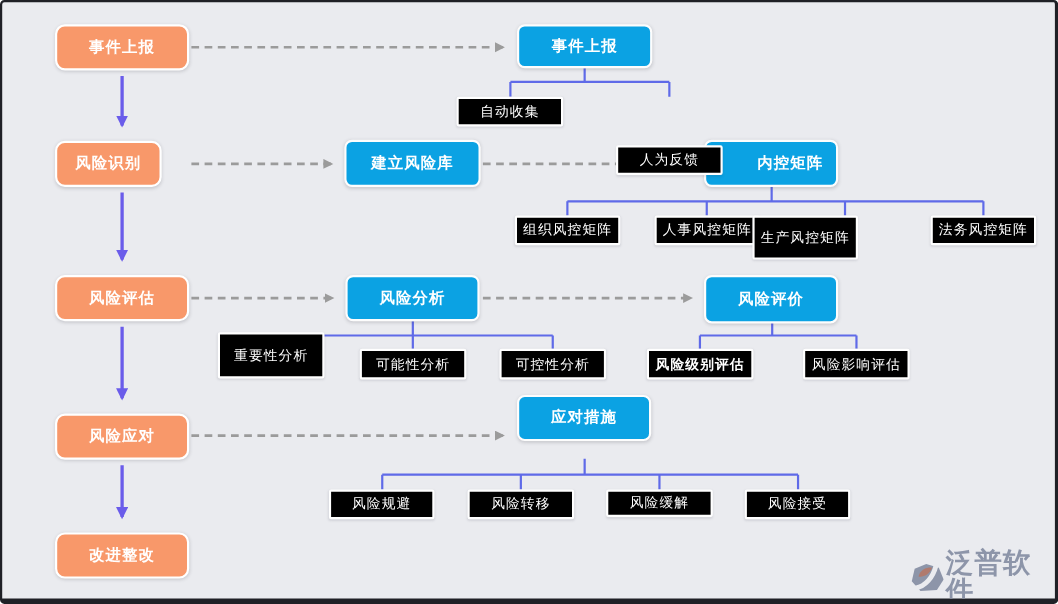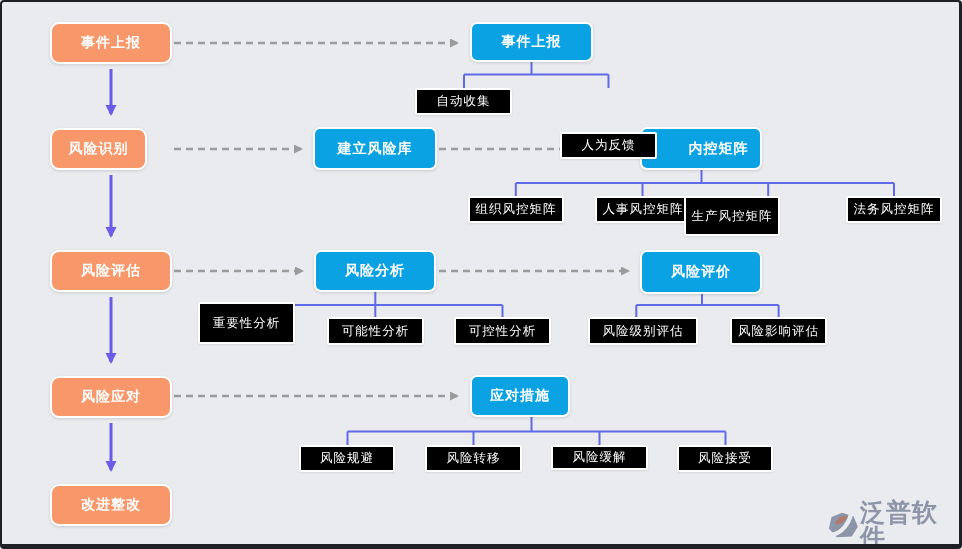"风险级别评估" div.node { font-weight: none -> bold; width: 110px -> 97px }
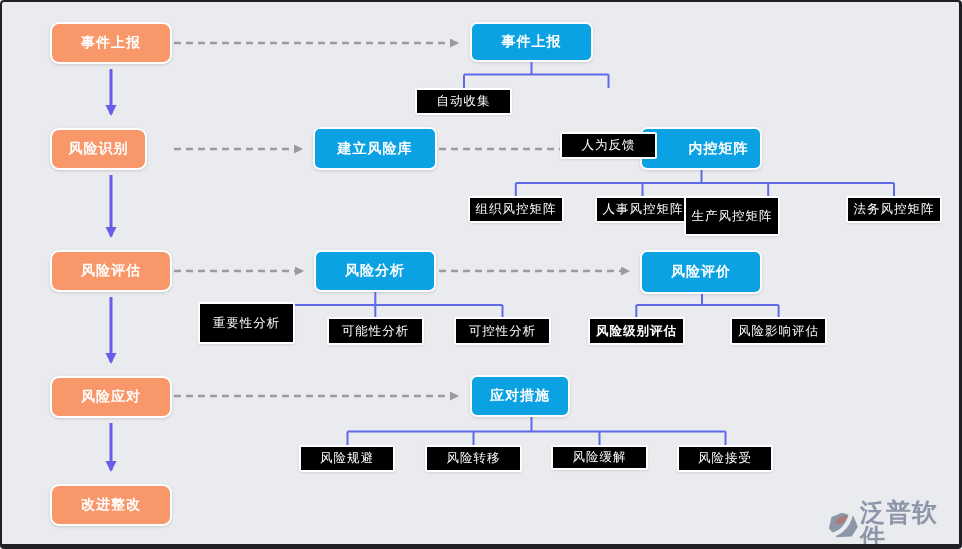"应对措施" div.node { top: 373px -> 357px; width: 100px -> 122px }
